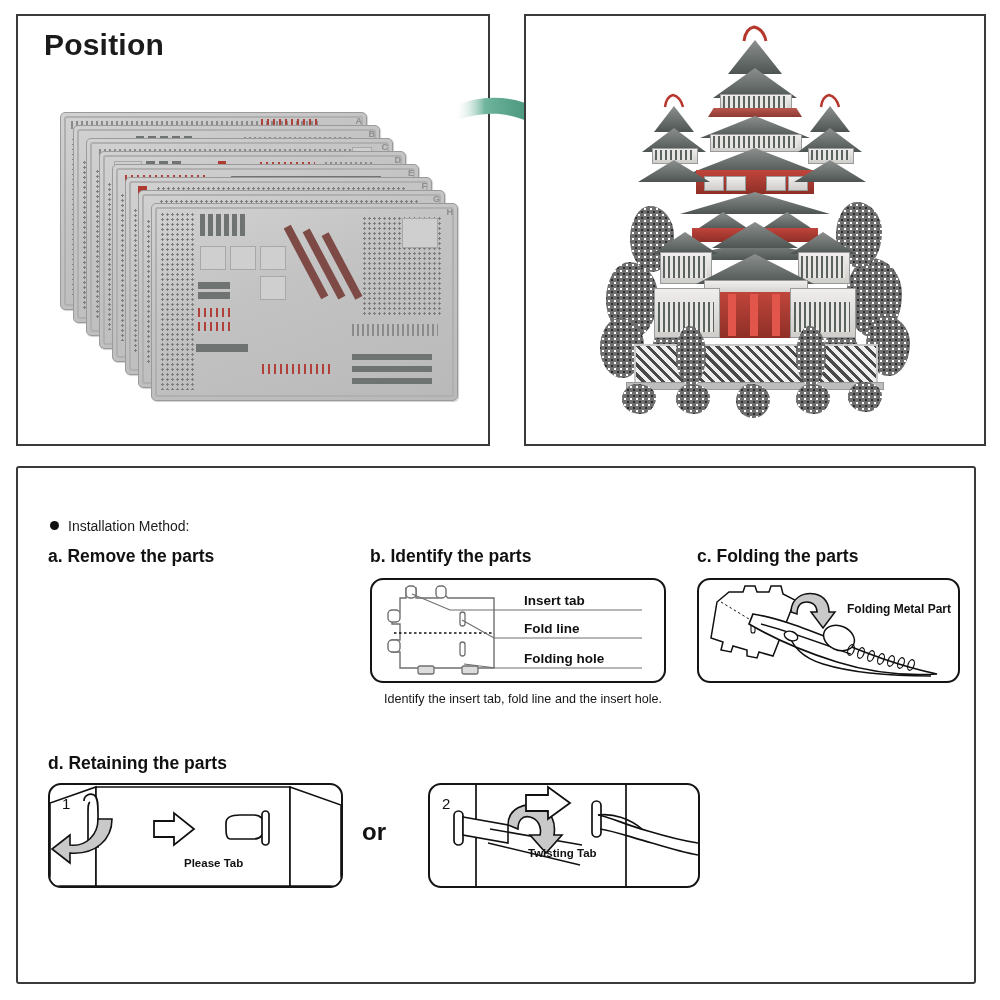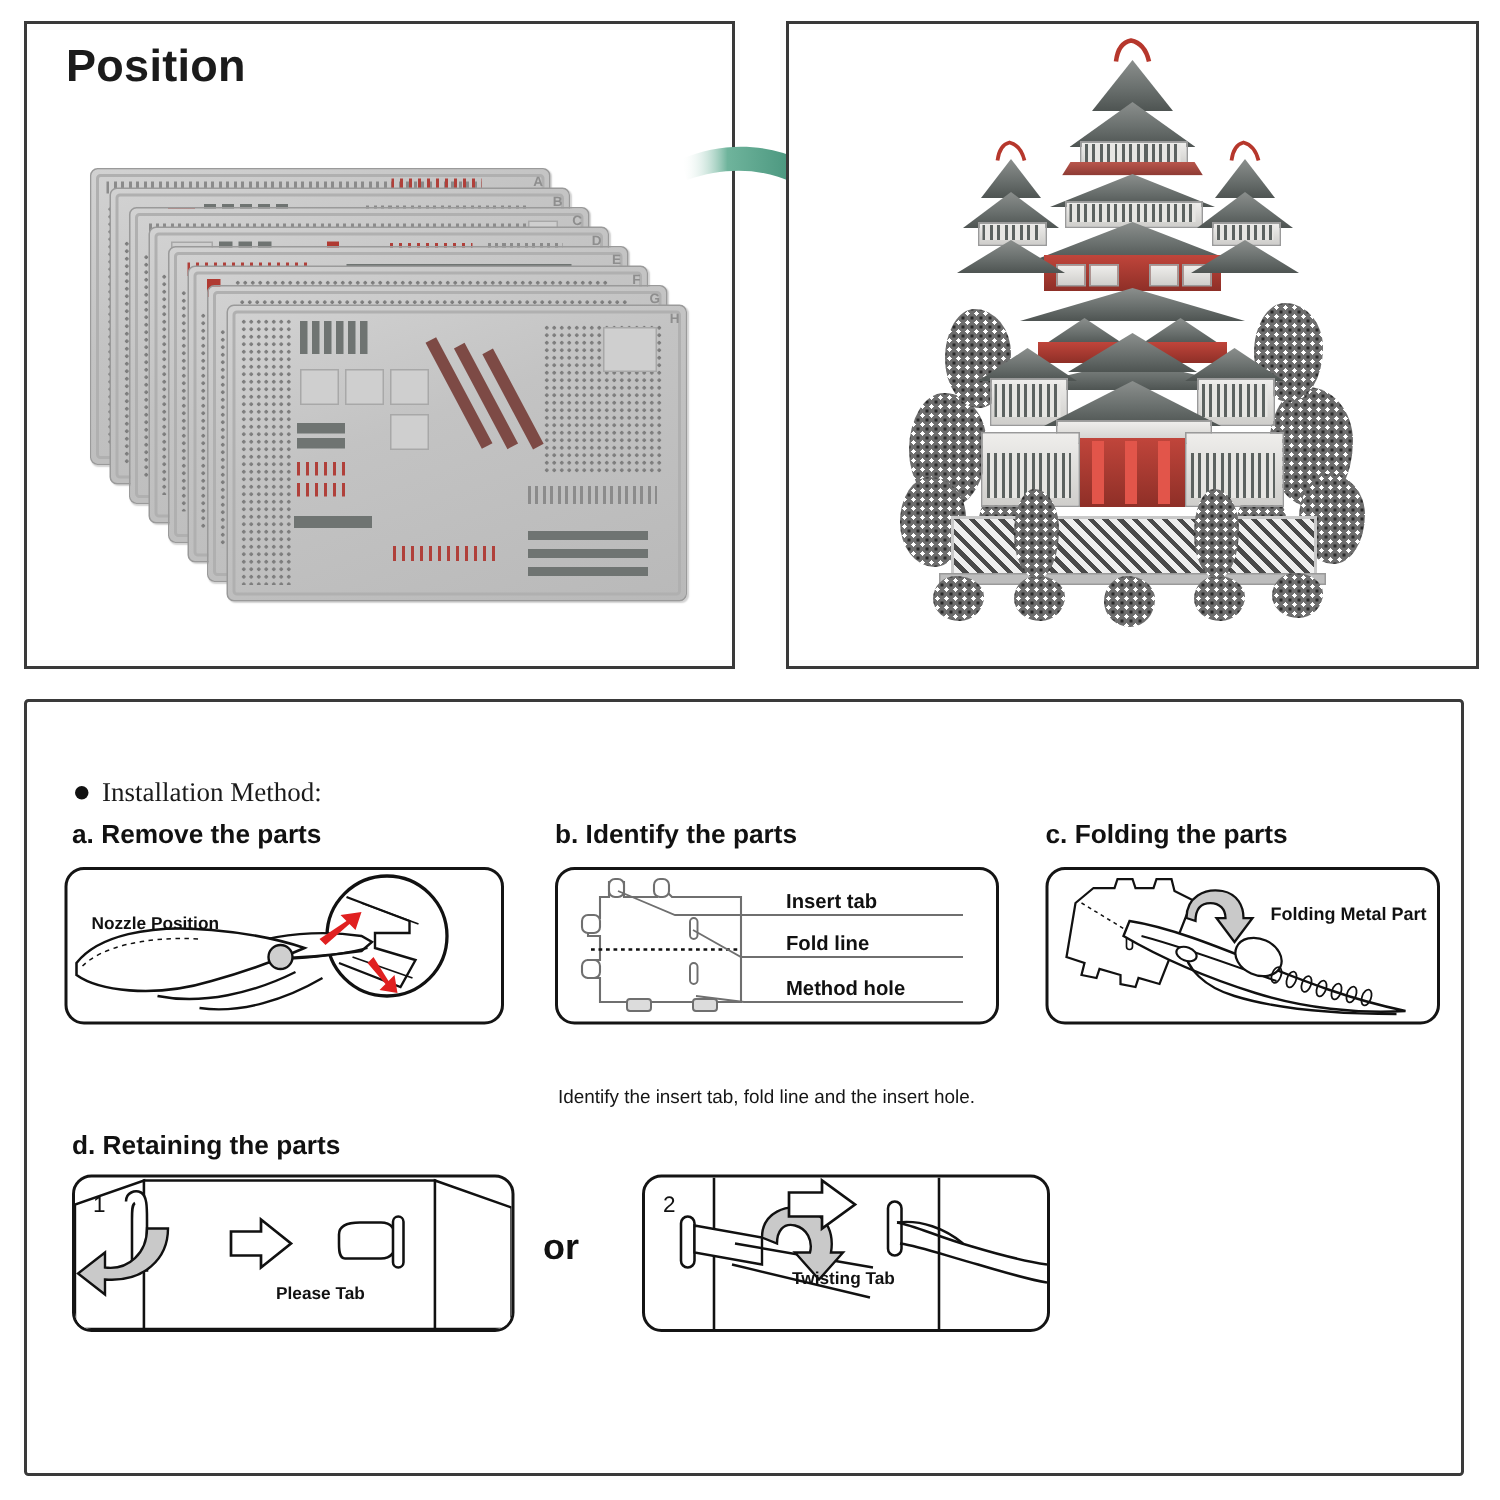"Installation Method:" #inst-bullet { font-family: Liberation Serif, serif -> none; font-size: 18px -> 14px }
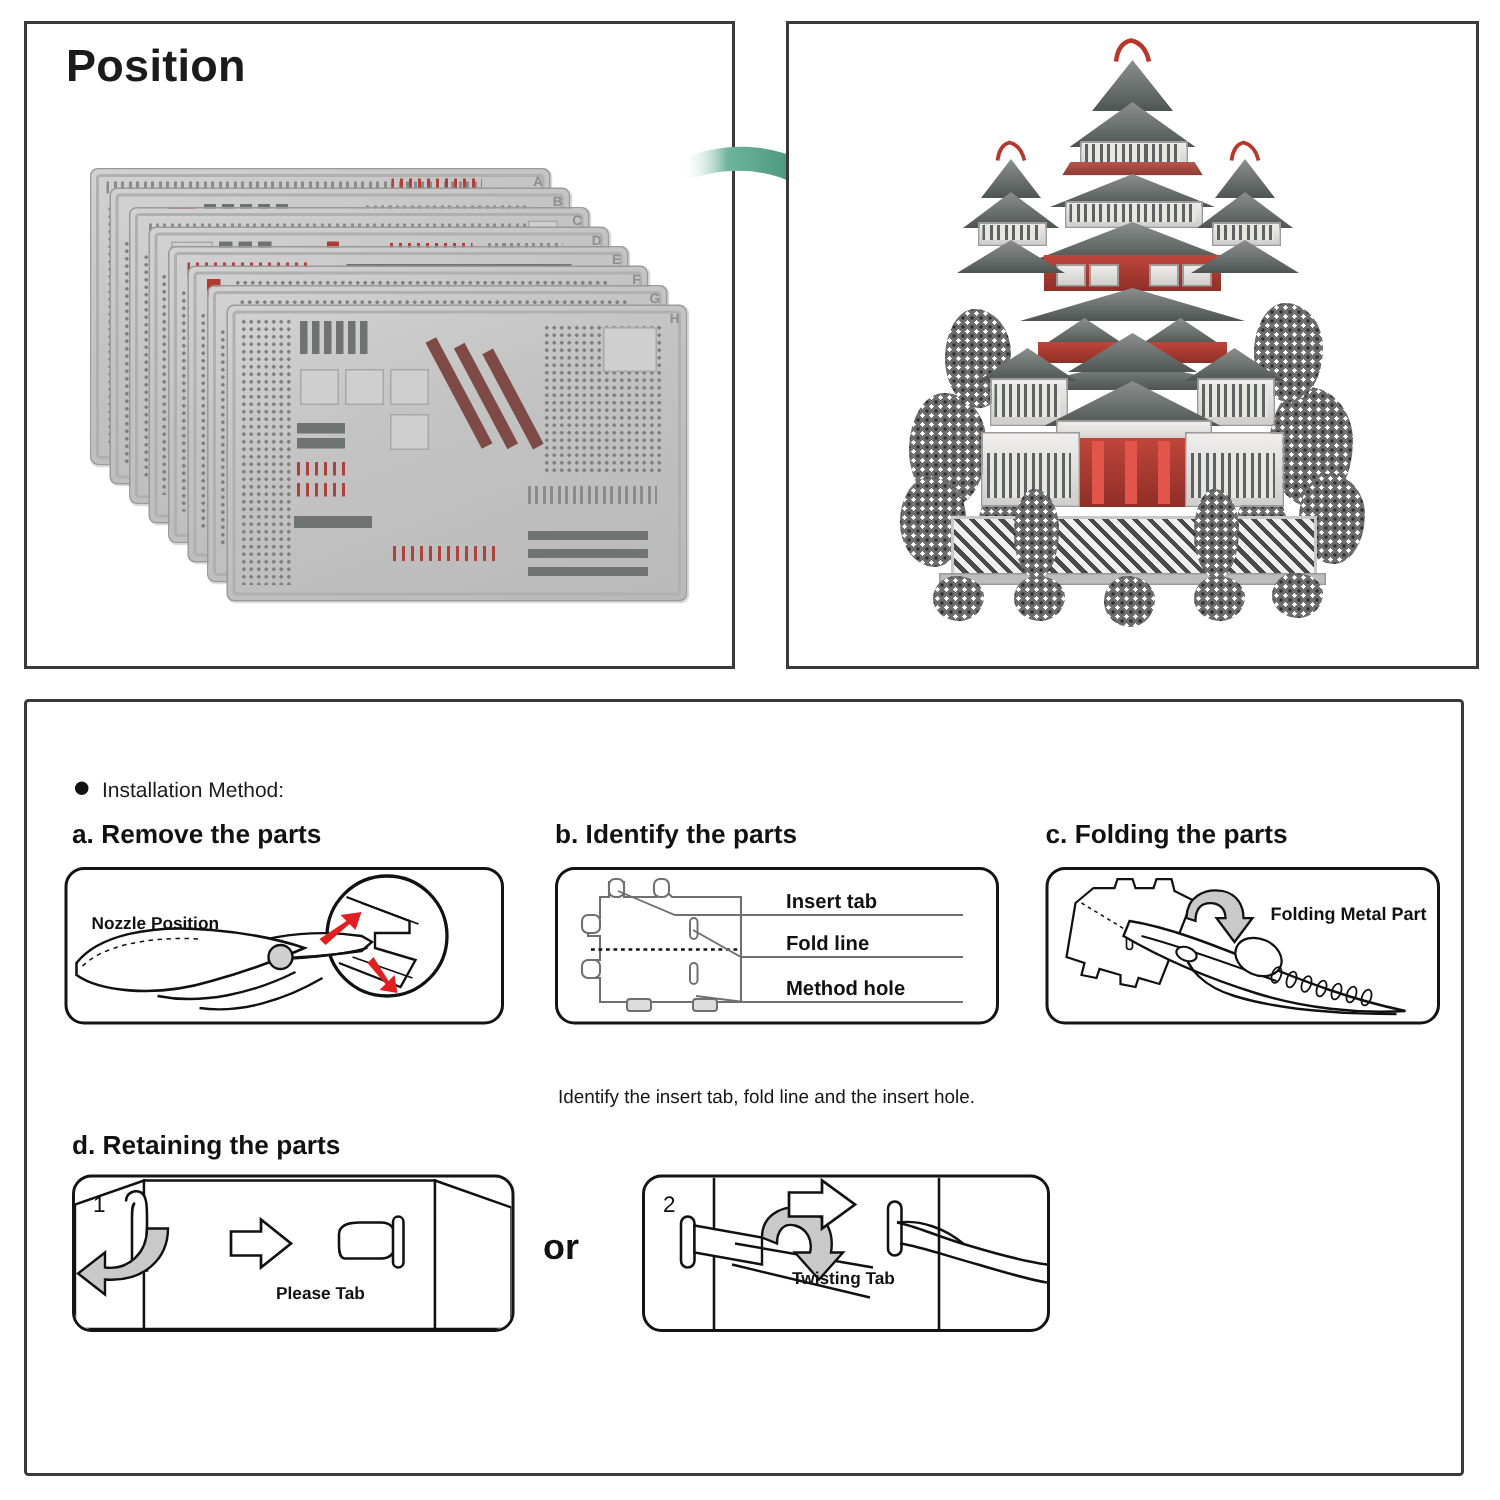"Nozzle Position" div.fig-box { html: <div> <svg> <circle></circle> <path></path> <line></line> <line></line> <path></path> <path></path> <path></path> <path></path> <path></path> <path></path> <circle></circle> <path></path> <path></path> </svg> <div>Nozzle Position</div> </div> -> none }
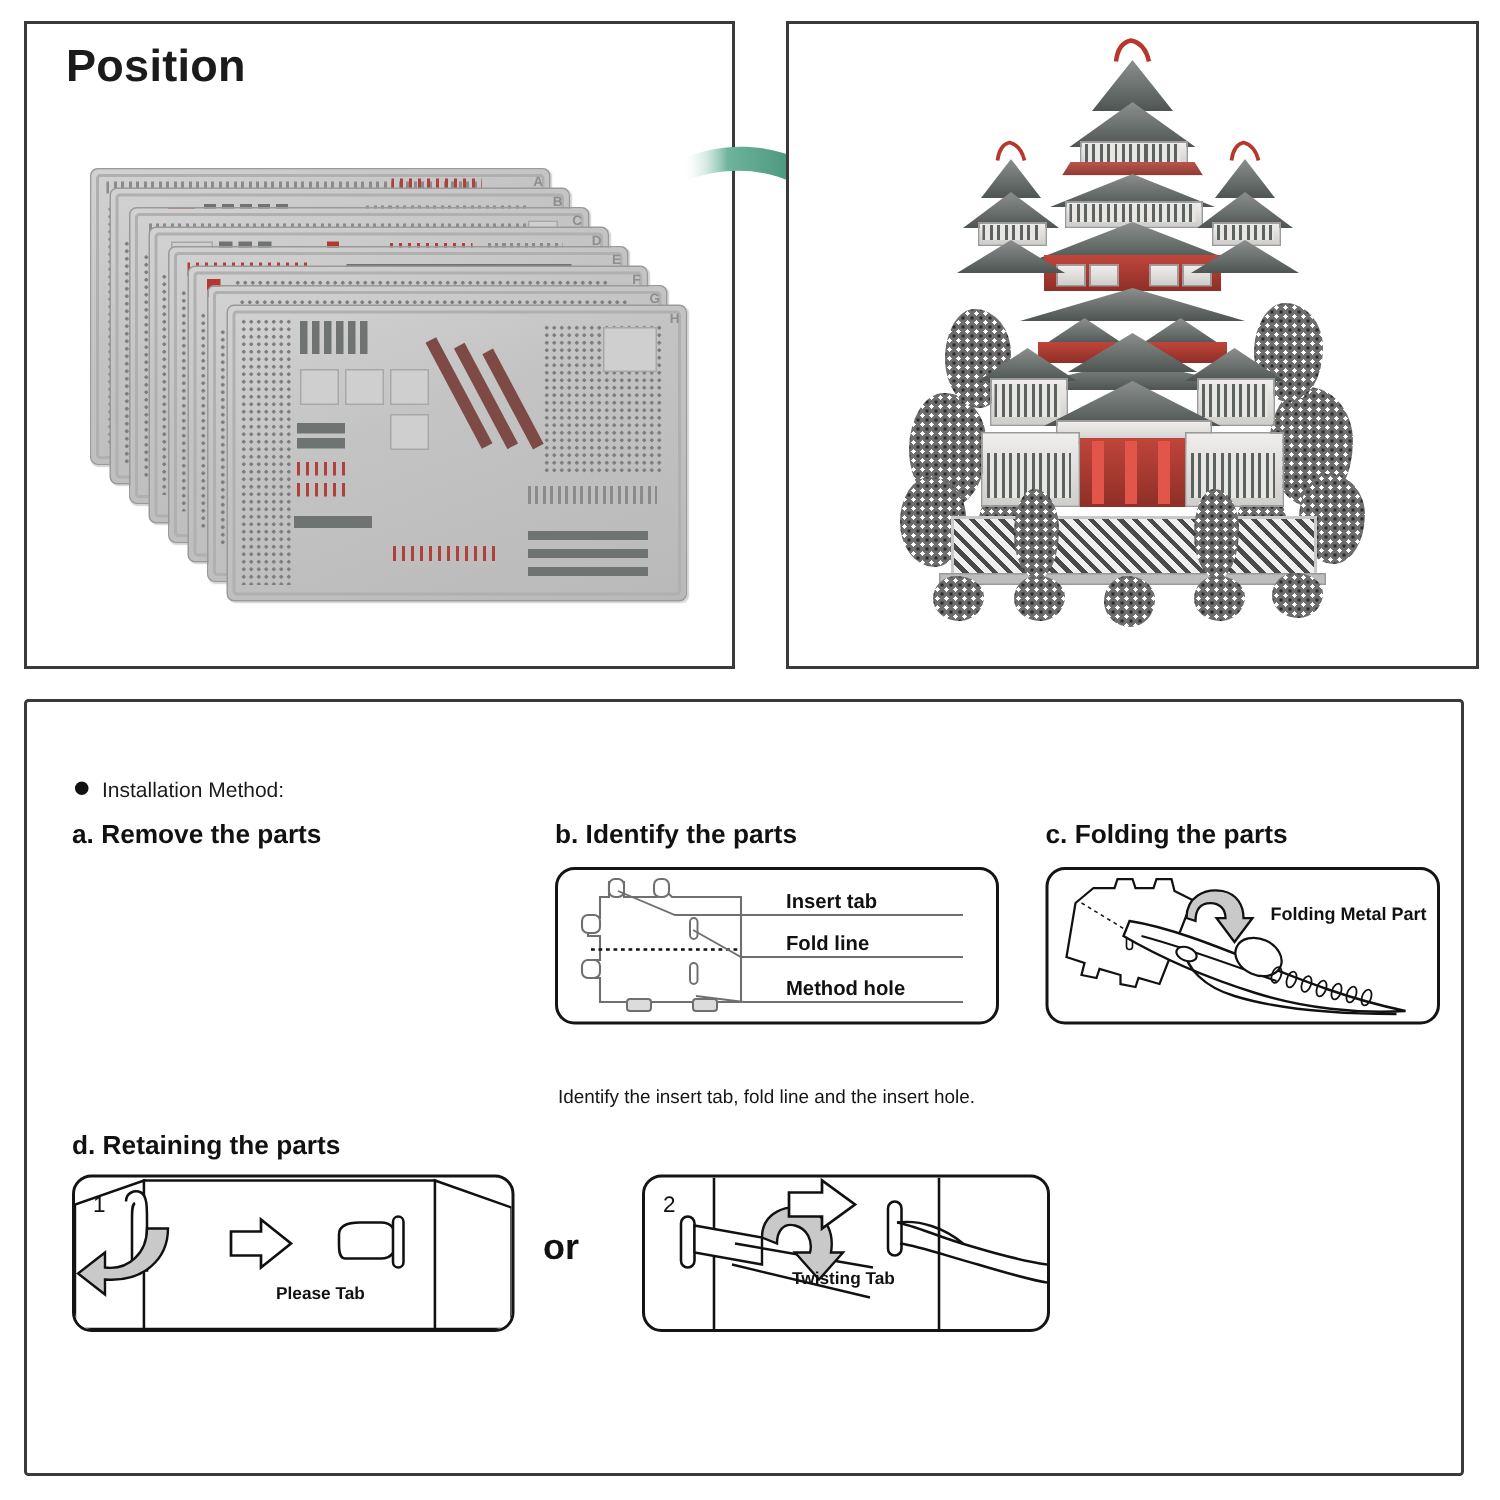"Method hole" div.fig-label { text: Method -> Folding }
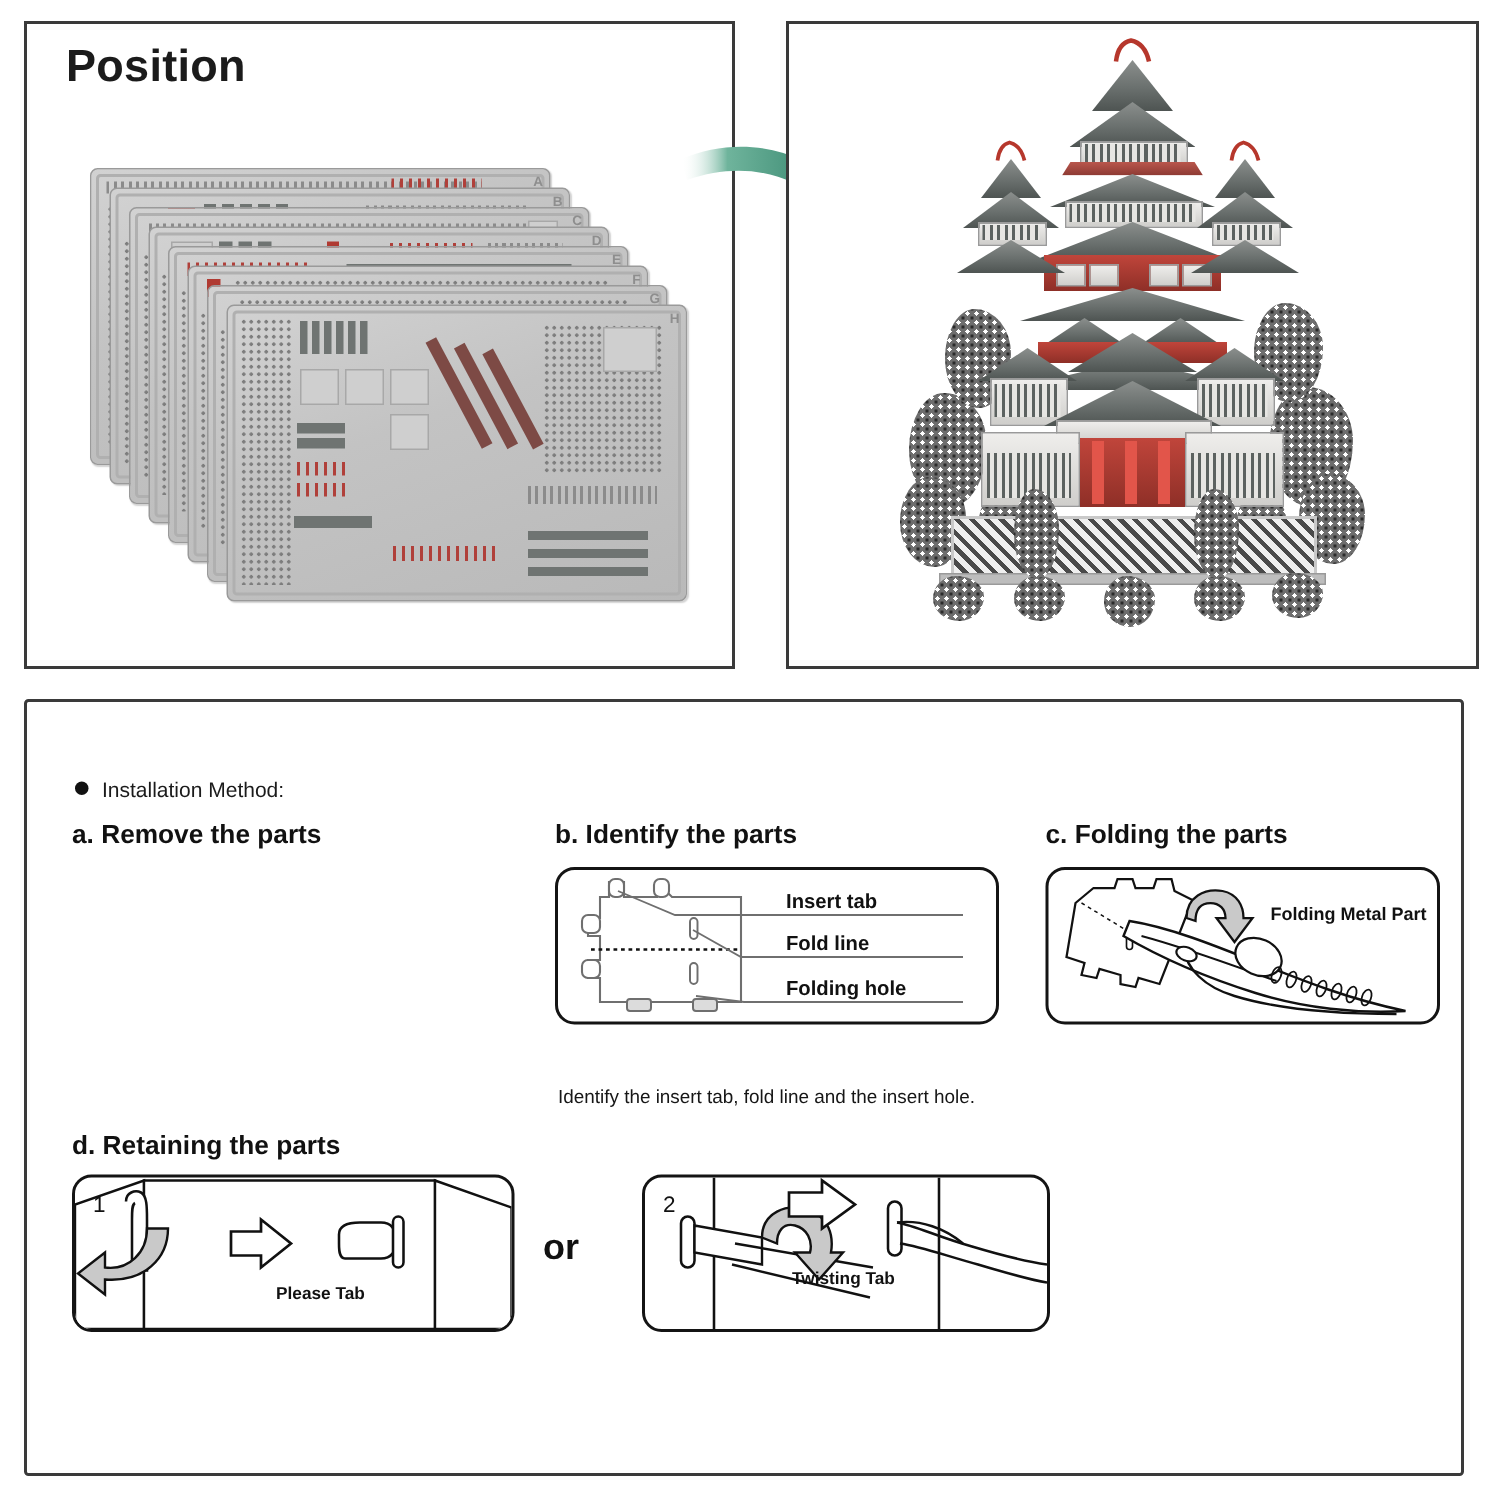"Identify the insert tab, fold" #cap-b { text-align: none -> right; top: 724px -> 692px }
